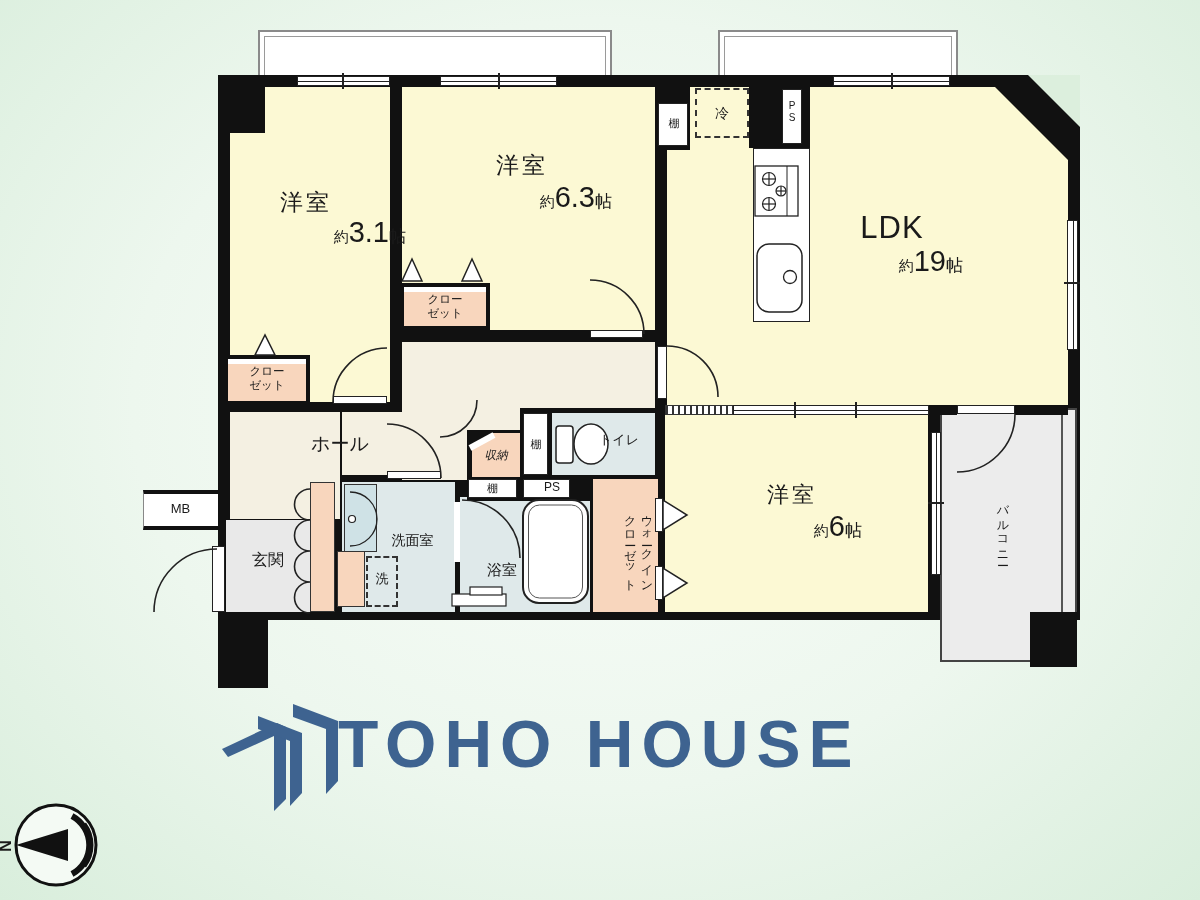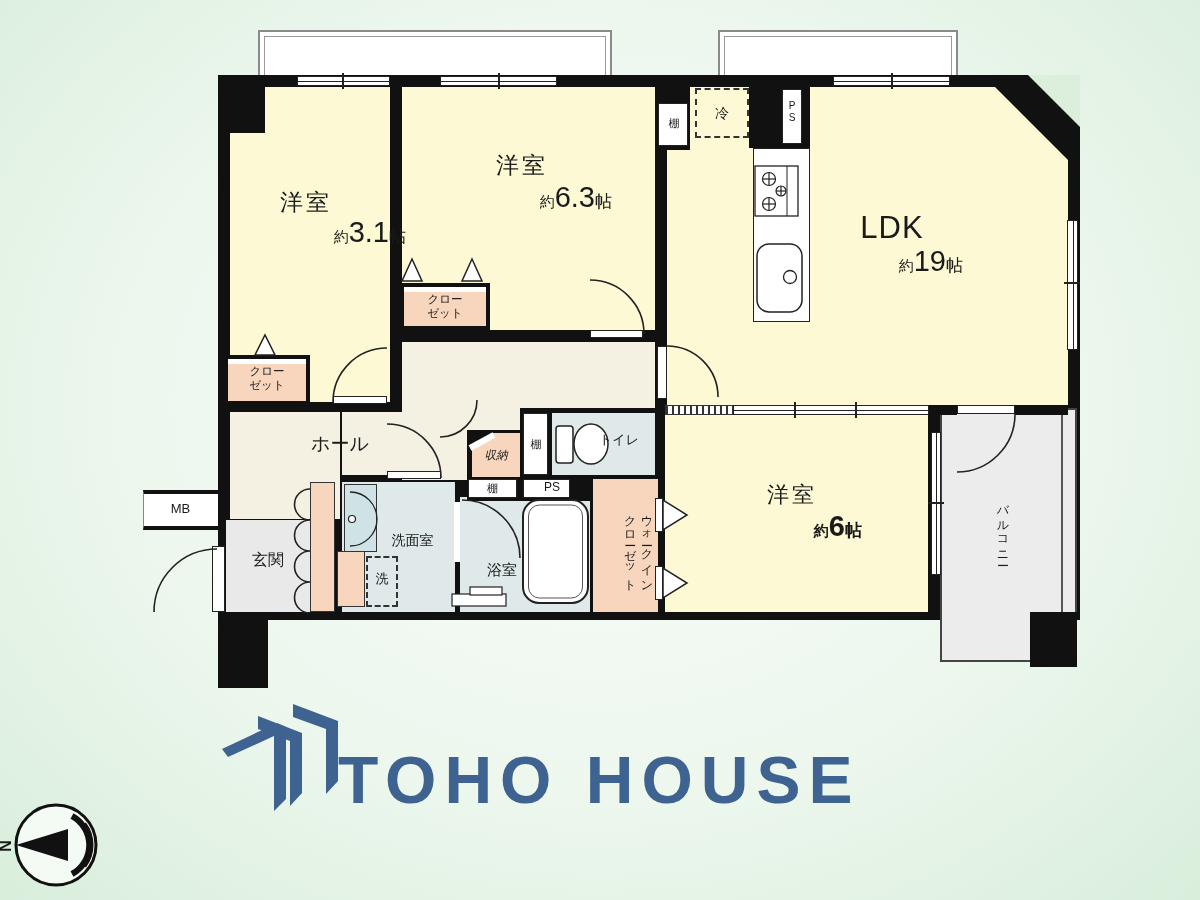"約6帖" div.lbl { font-weight: bold -> none }
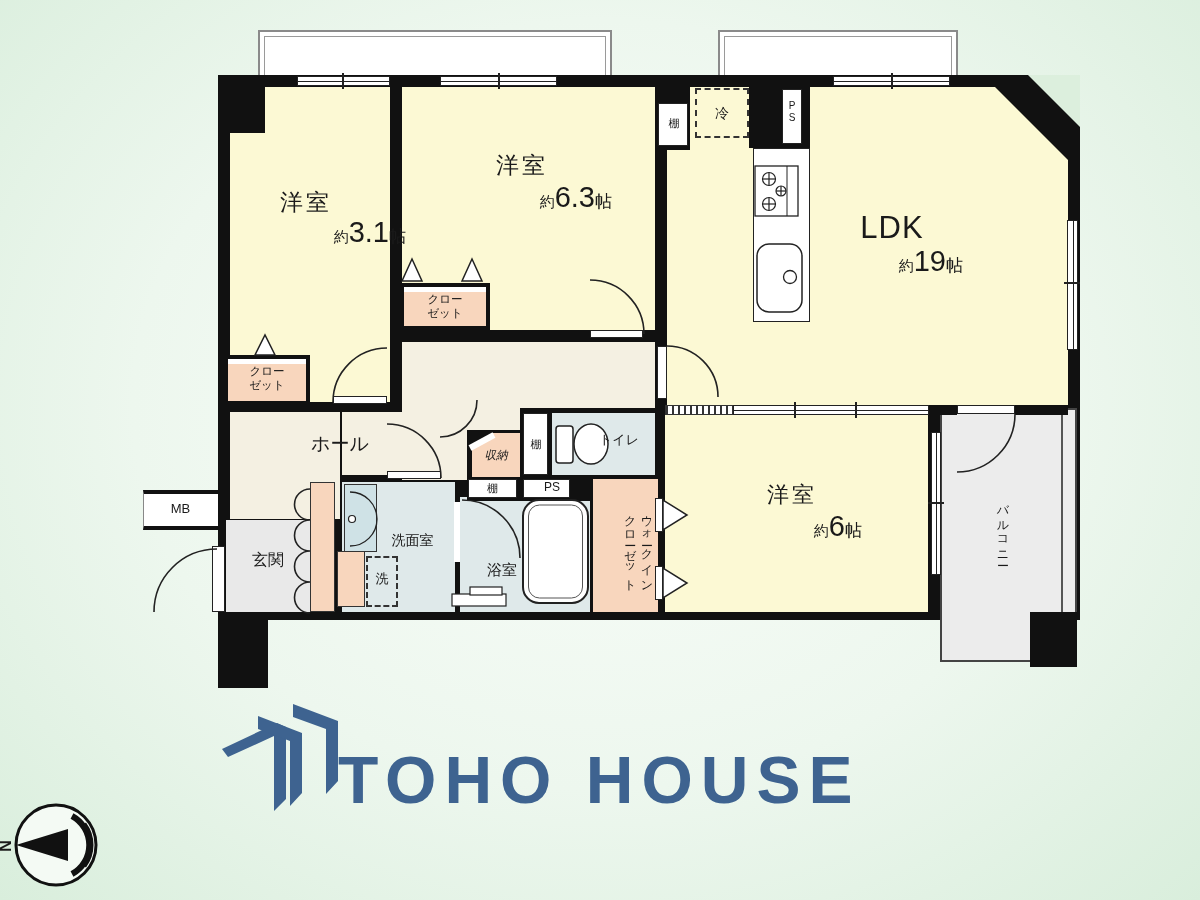"TOHO HOUSE" div.logo-text { margin-top: 36px -> none }
